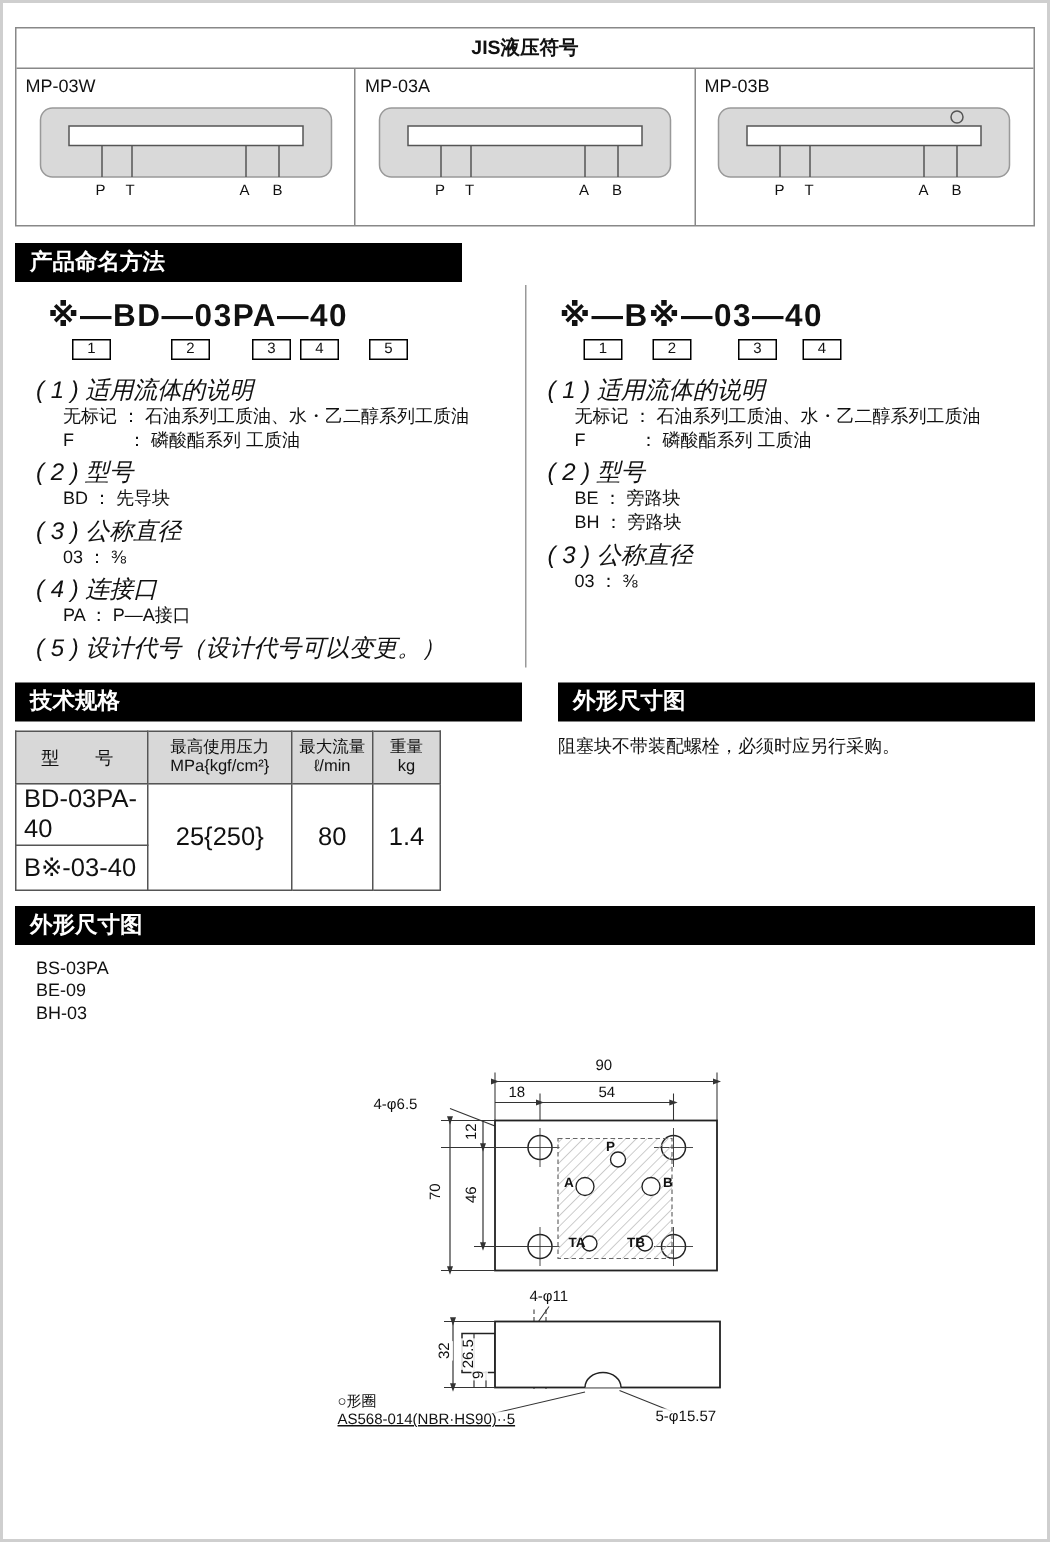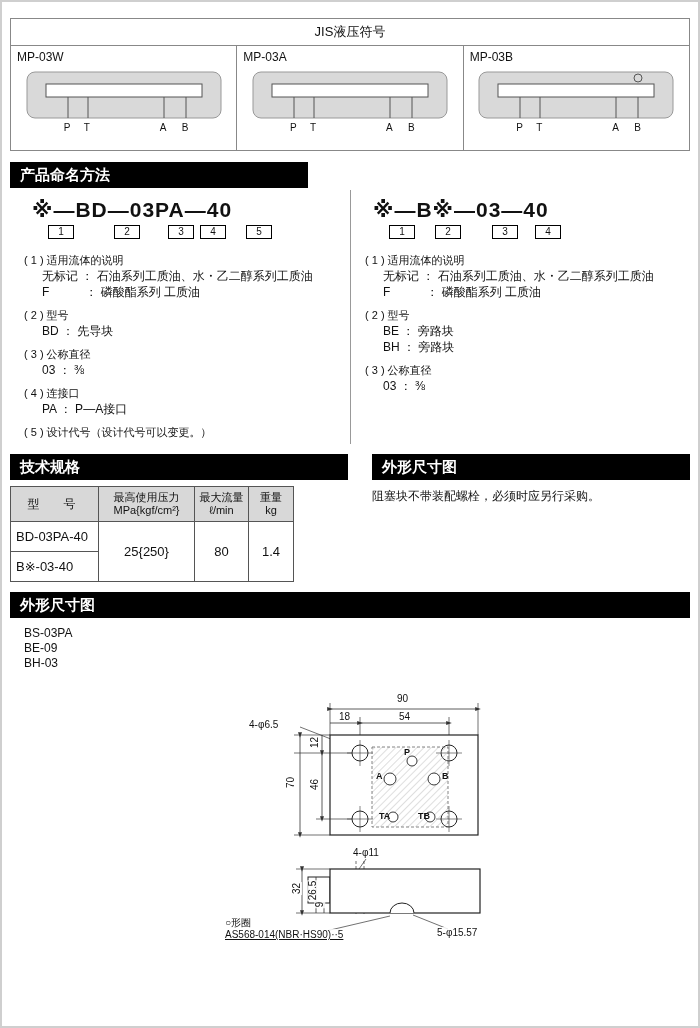"JIS液压符号" .jis-header { font-weight: normal -> bold }
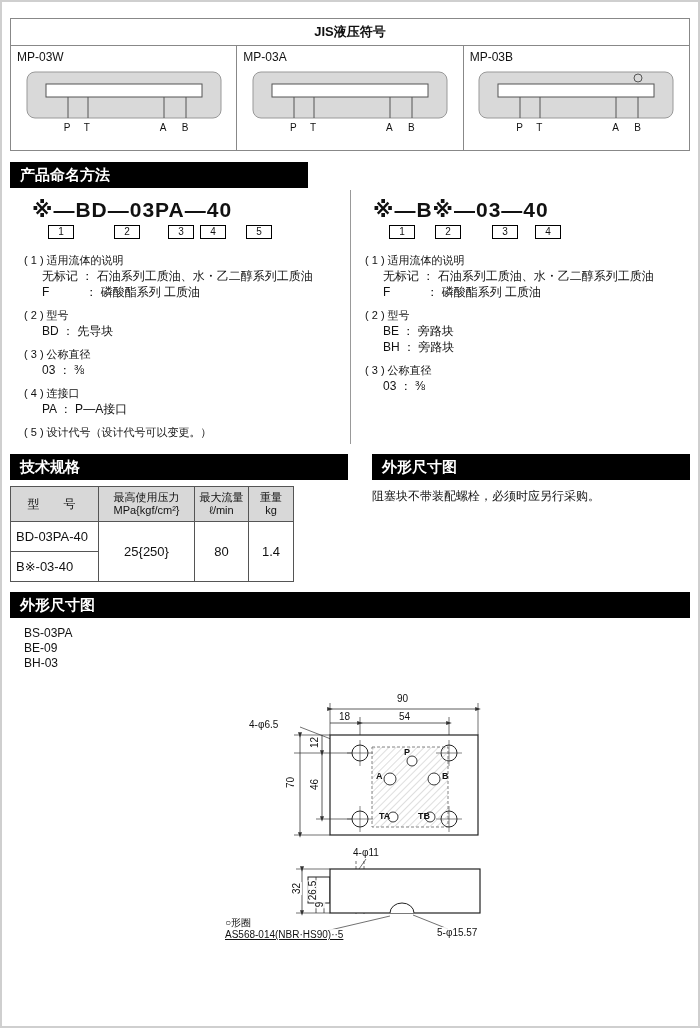"( 1 ) 适用流体的说明" .item-label { font-size: 11px -> 16px; font-style: none -> italic }
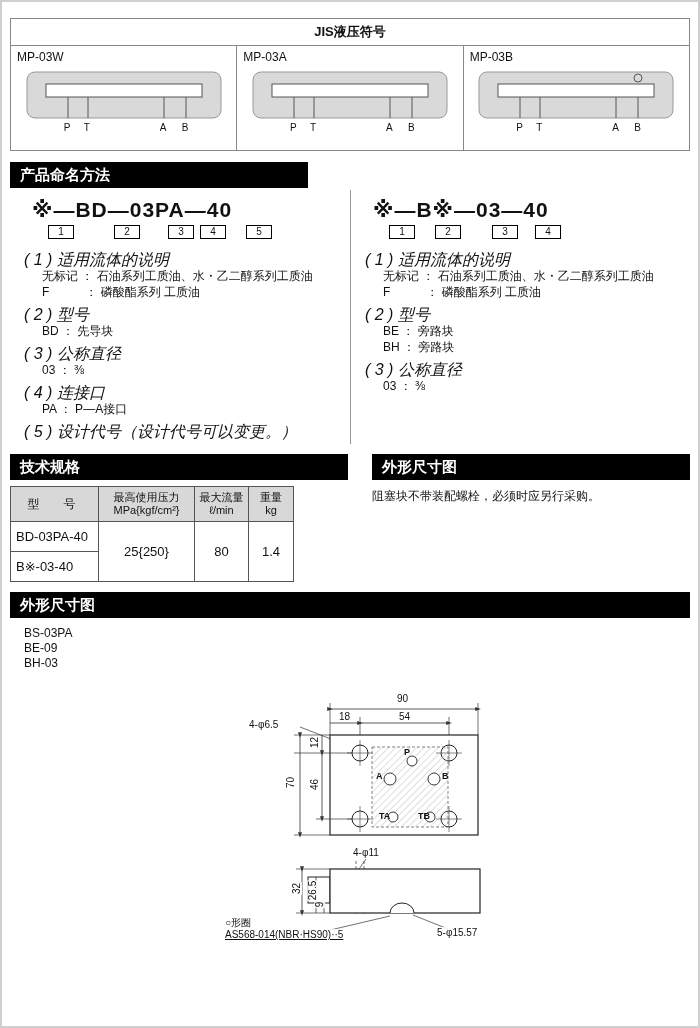"BD-03PA-40" table.specs td { font-size: 13px -> 17px }
